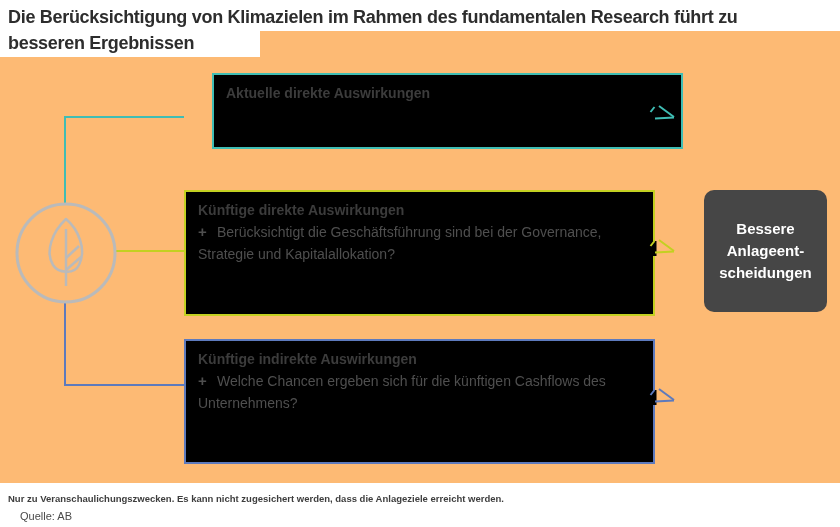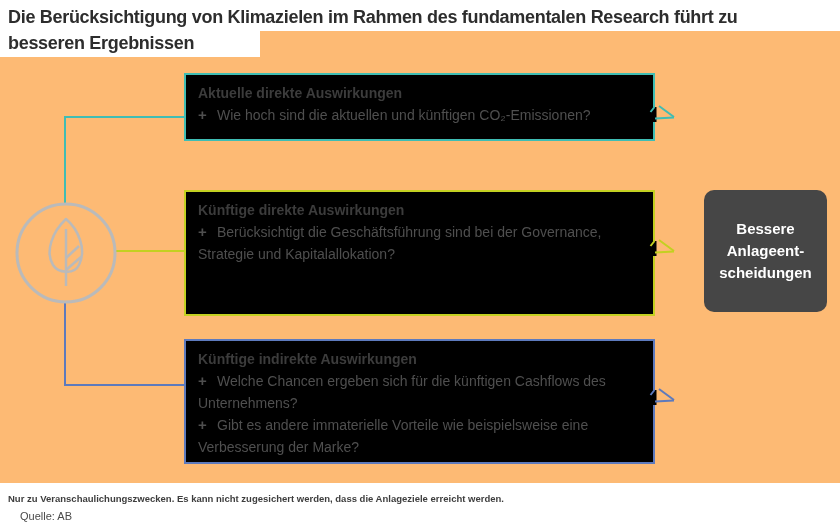"Aktuelle direkte Auswirkungen" .qbox-1 { height: 68px -> 76px; margin-left: none -> 28px }
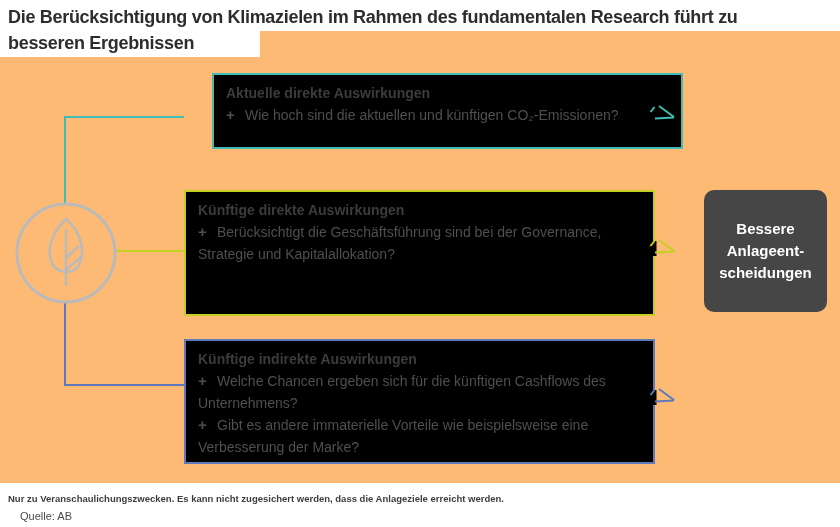"+ Wie hoch sind die" div.bullet { html: <div><span>+</span><span>Wie hoch sind die aktuellen und künftigen CO₂-Emissionen?</span></div> -> none }
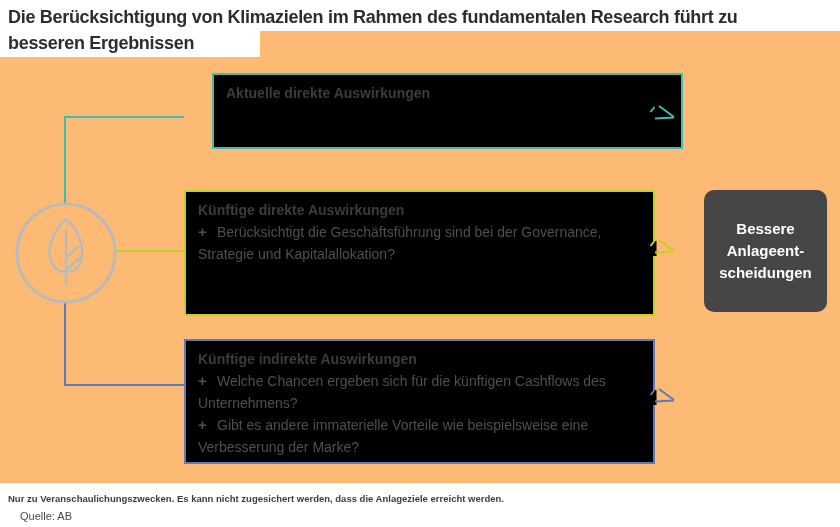"+ Gibt es andere immaterielle" div.bullet { html: <div><span>+</span><span>Gibt es andere immaterielle Vorteile wie beispielsweise eine Verbesserung der Marke?</span></div> -> none }
